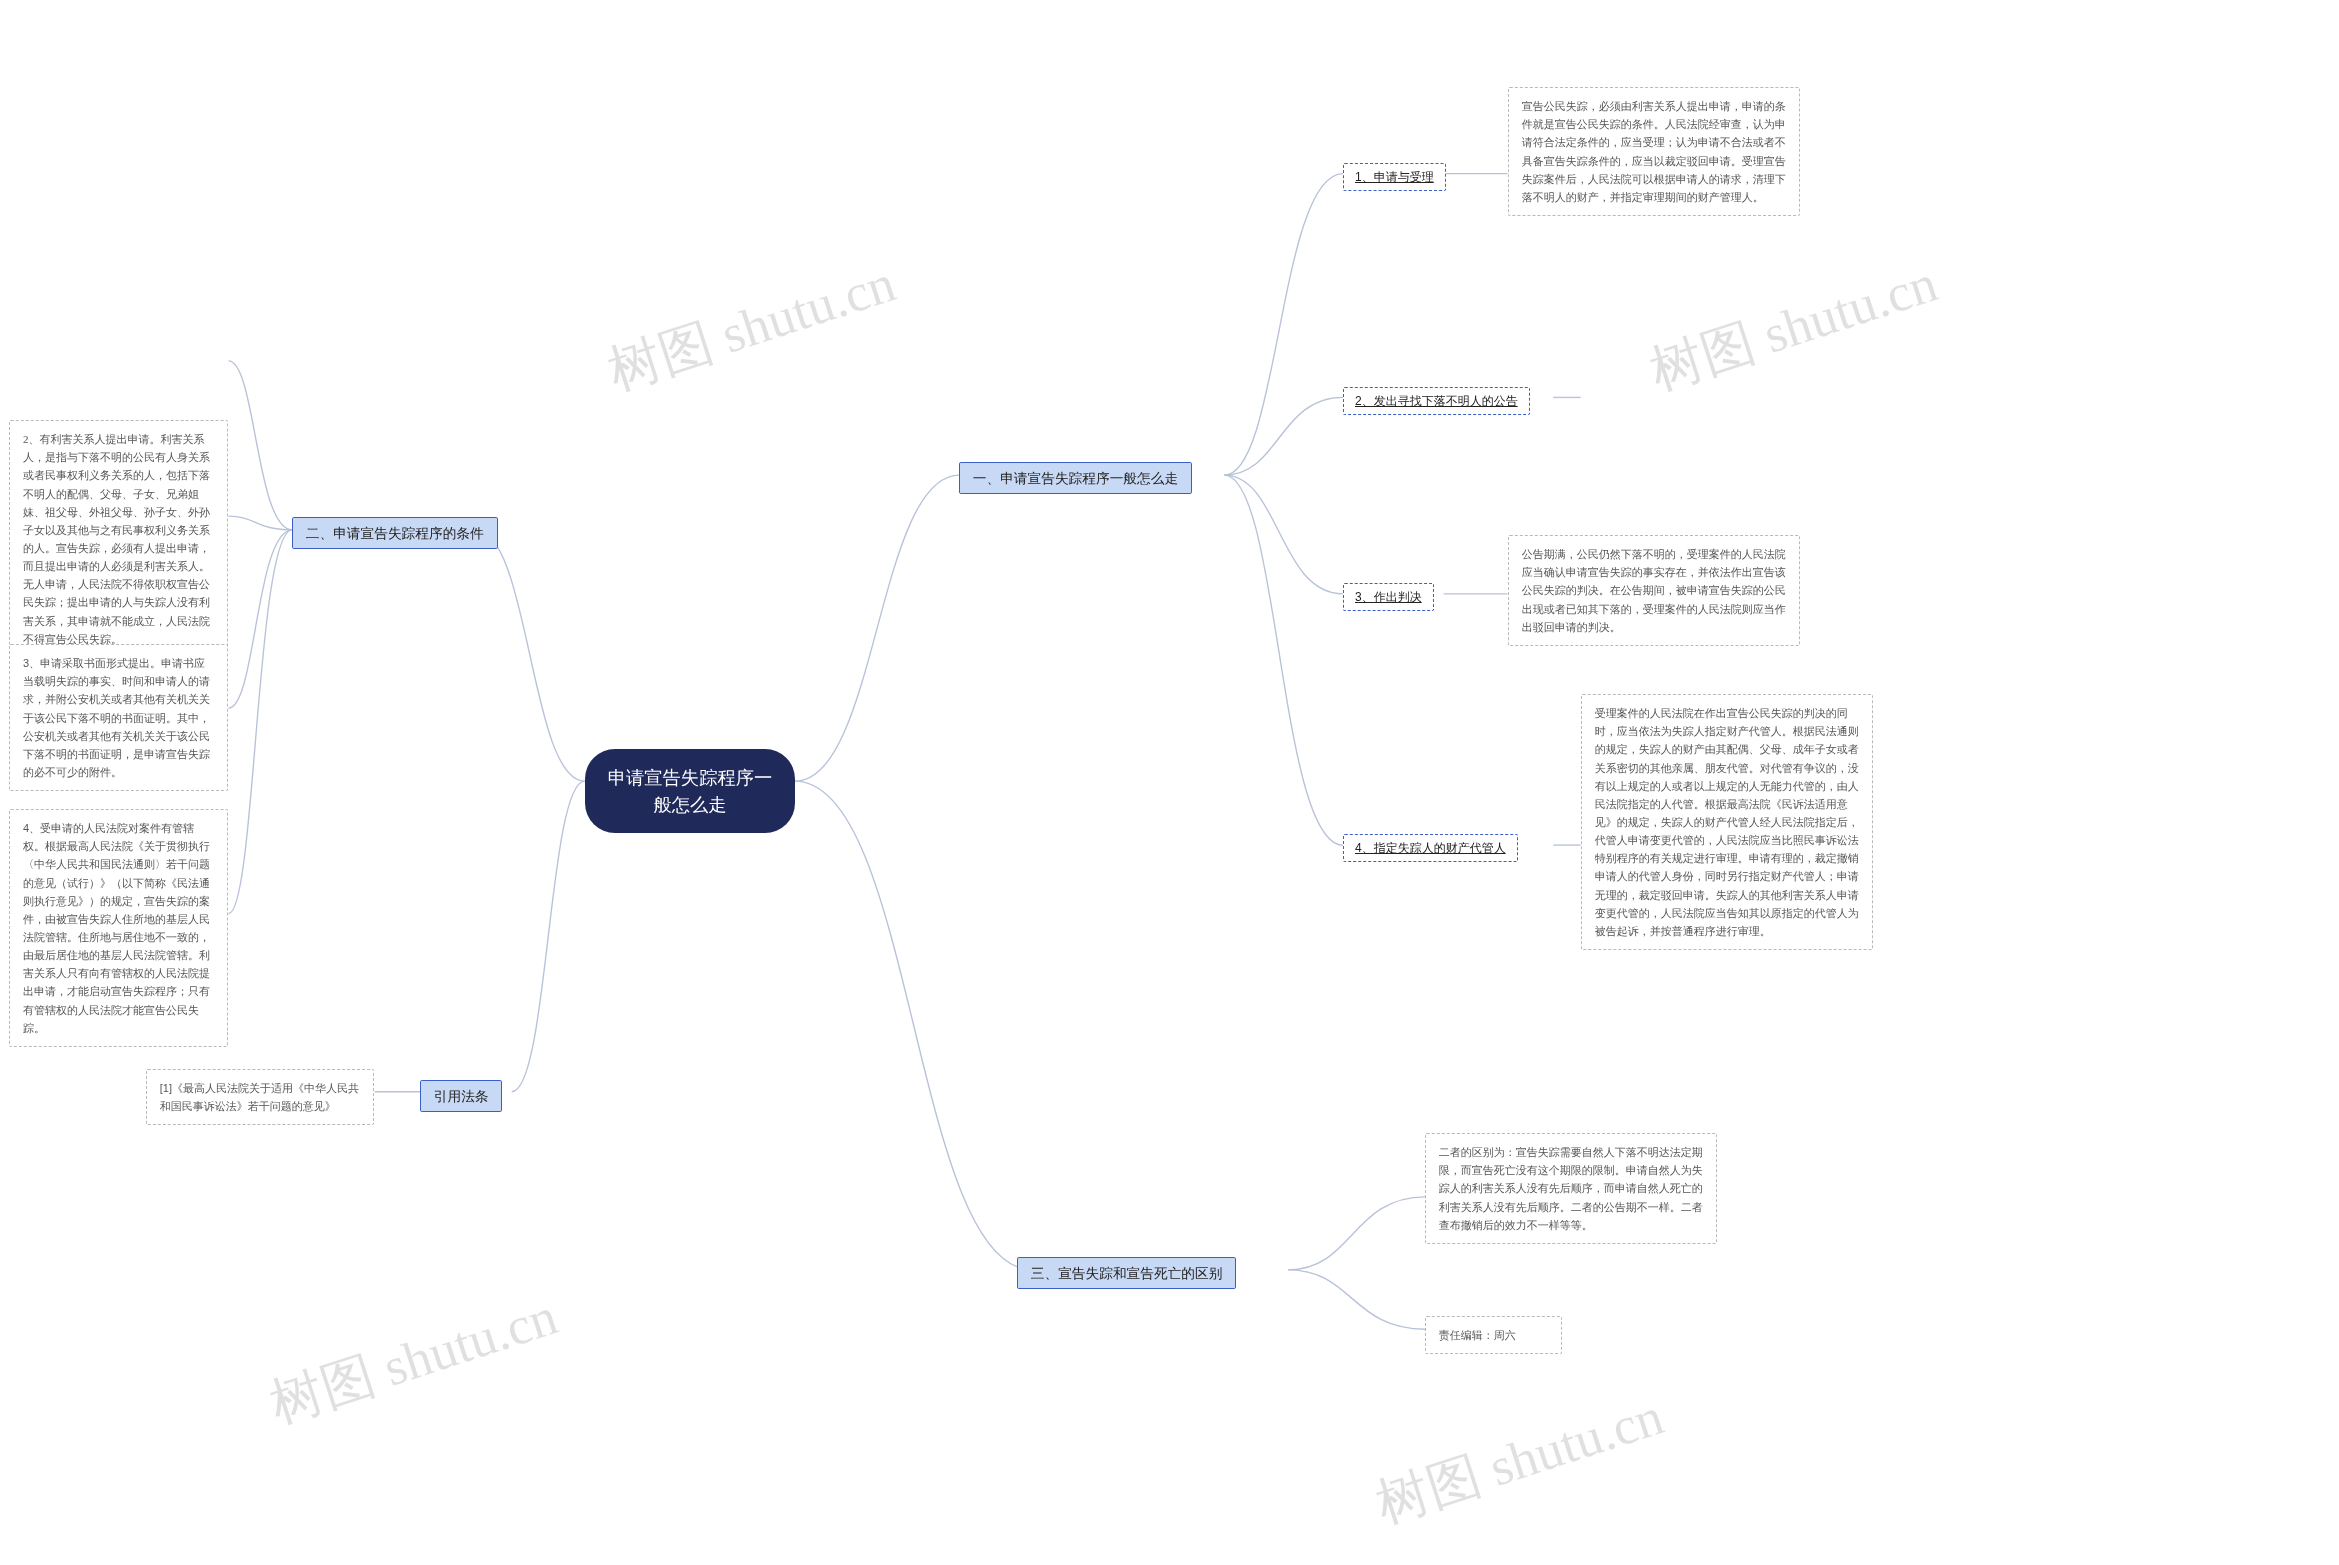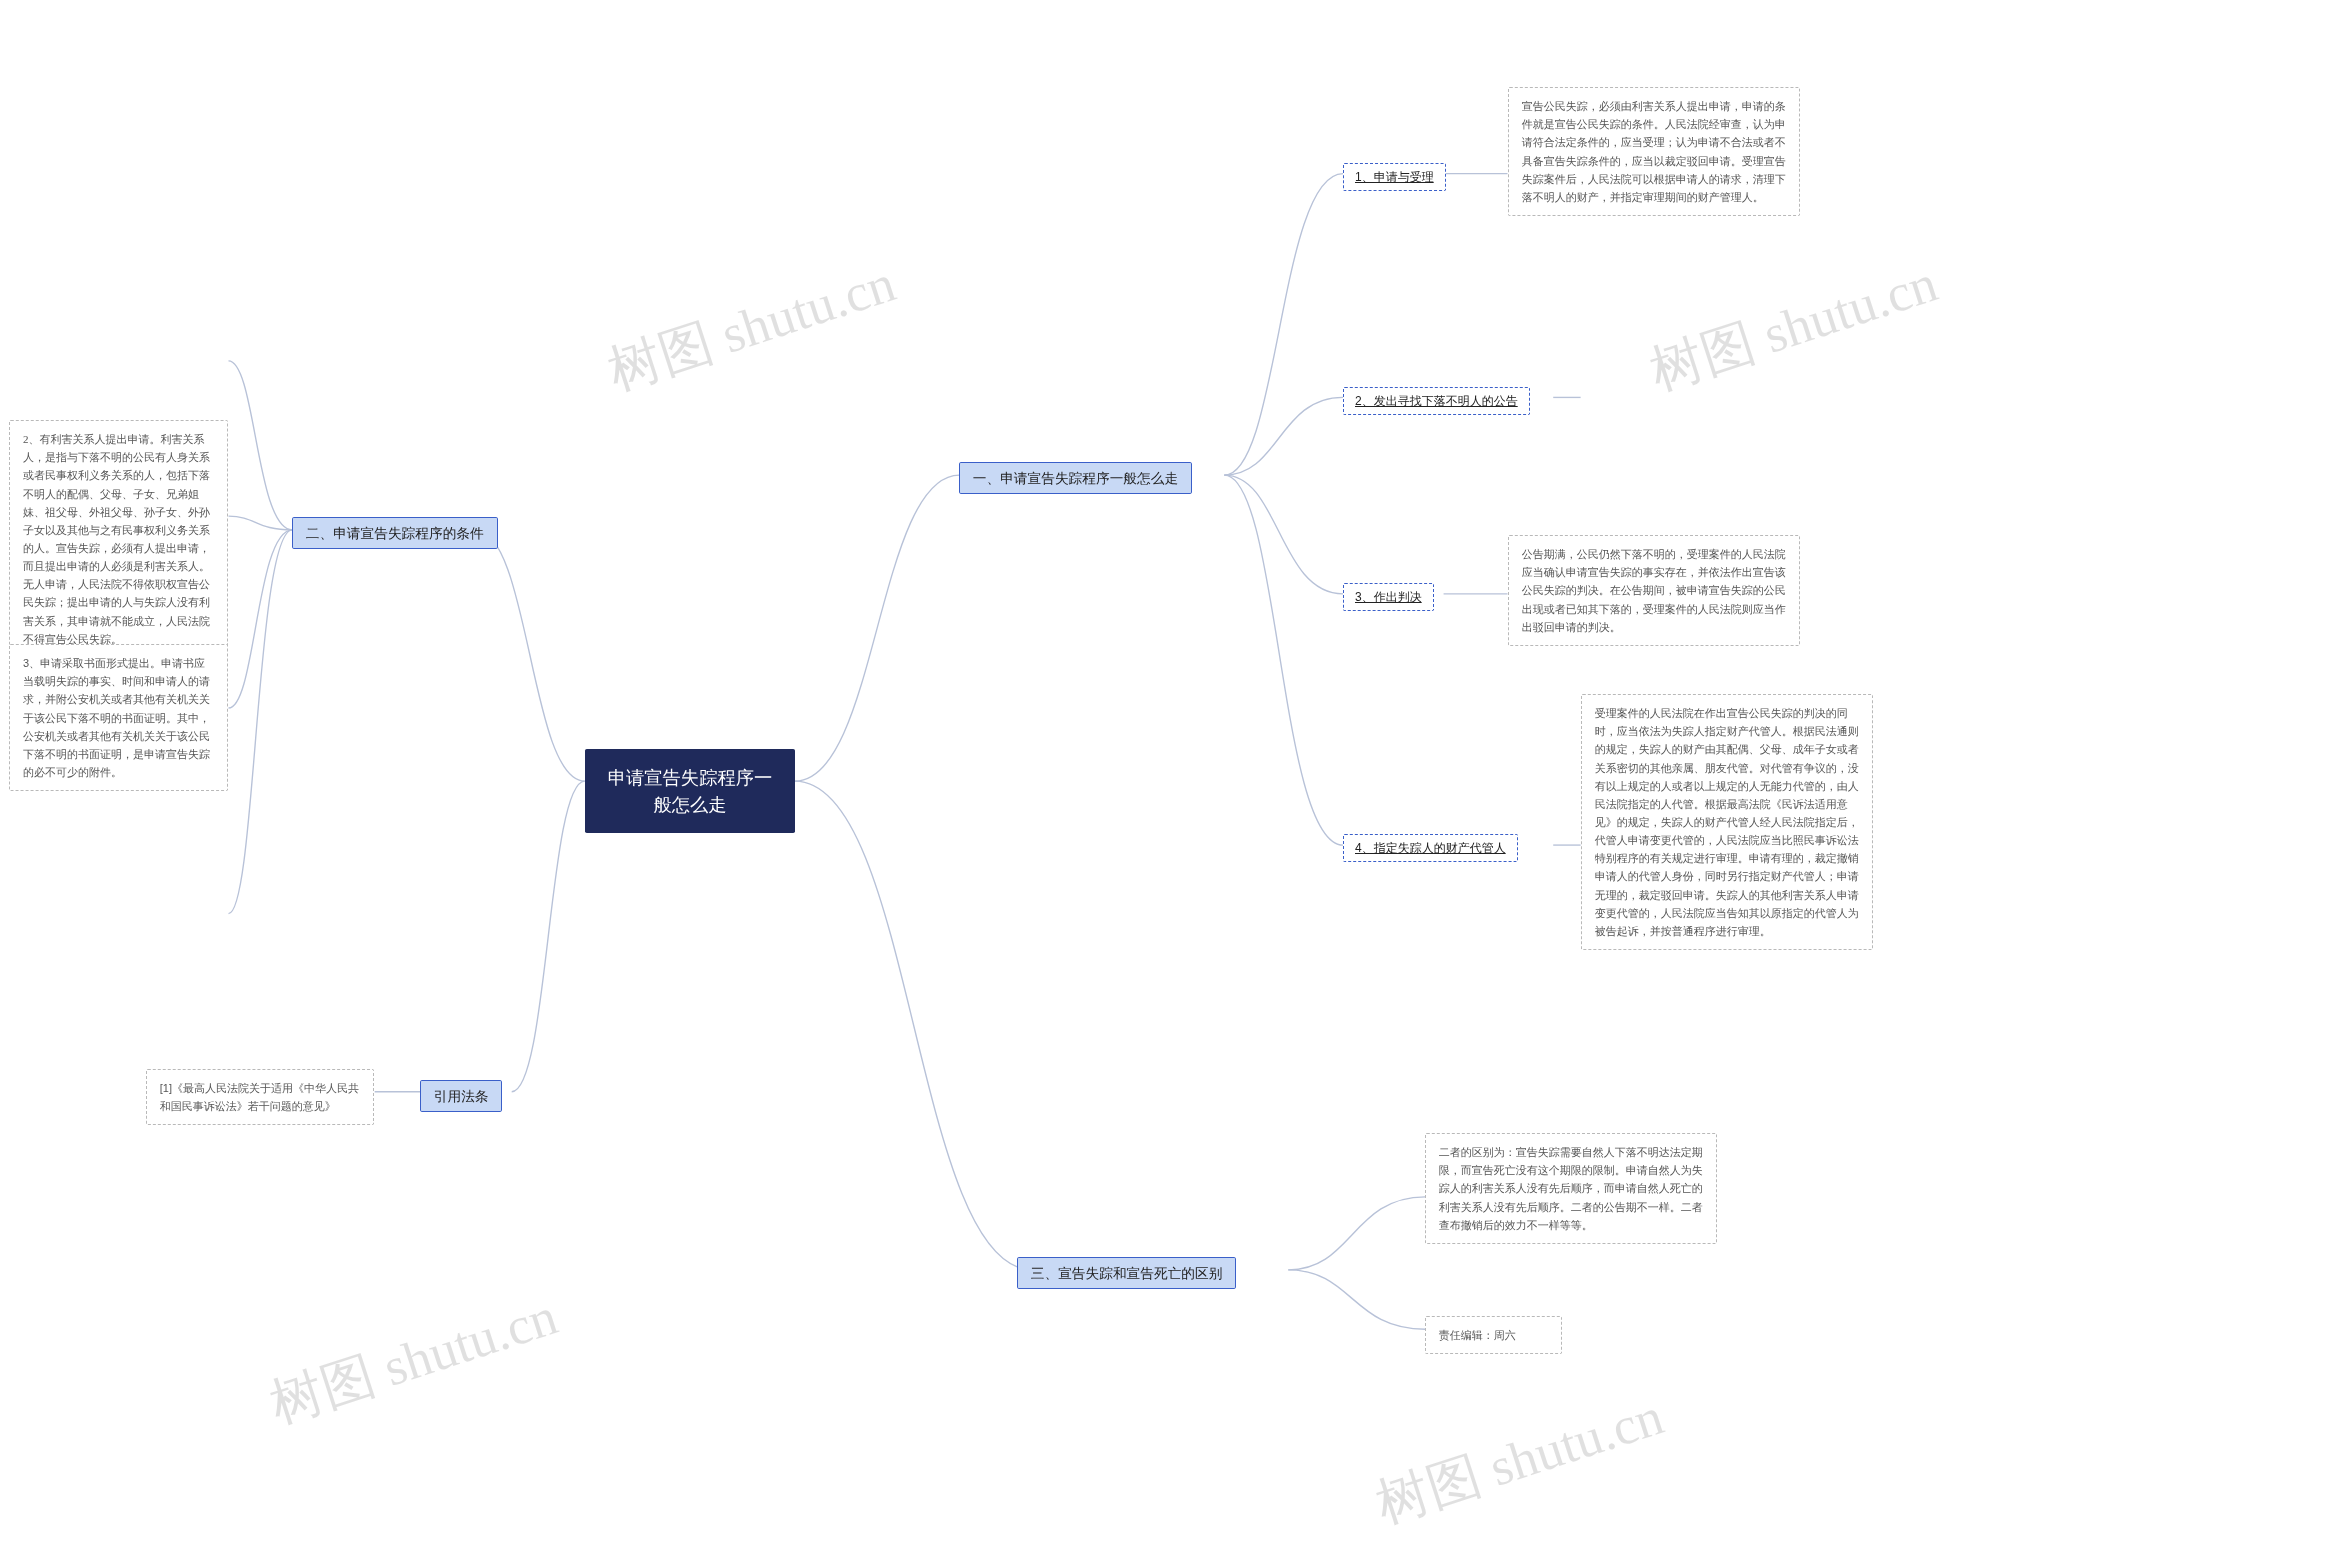"申请宣告失踪程序一般怎么走" div.root-node { border-radius: none -> 30px }
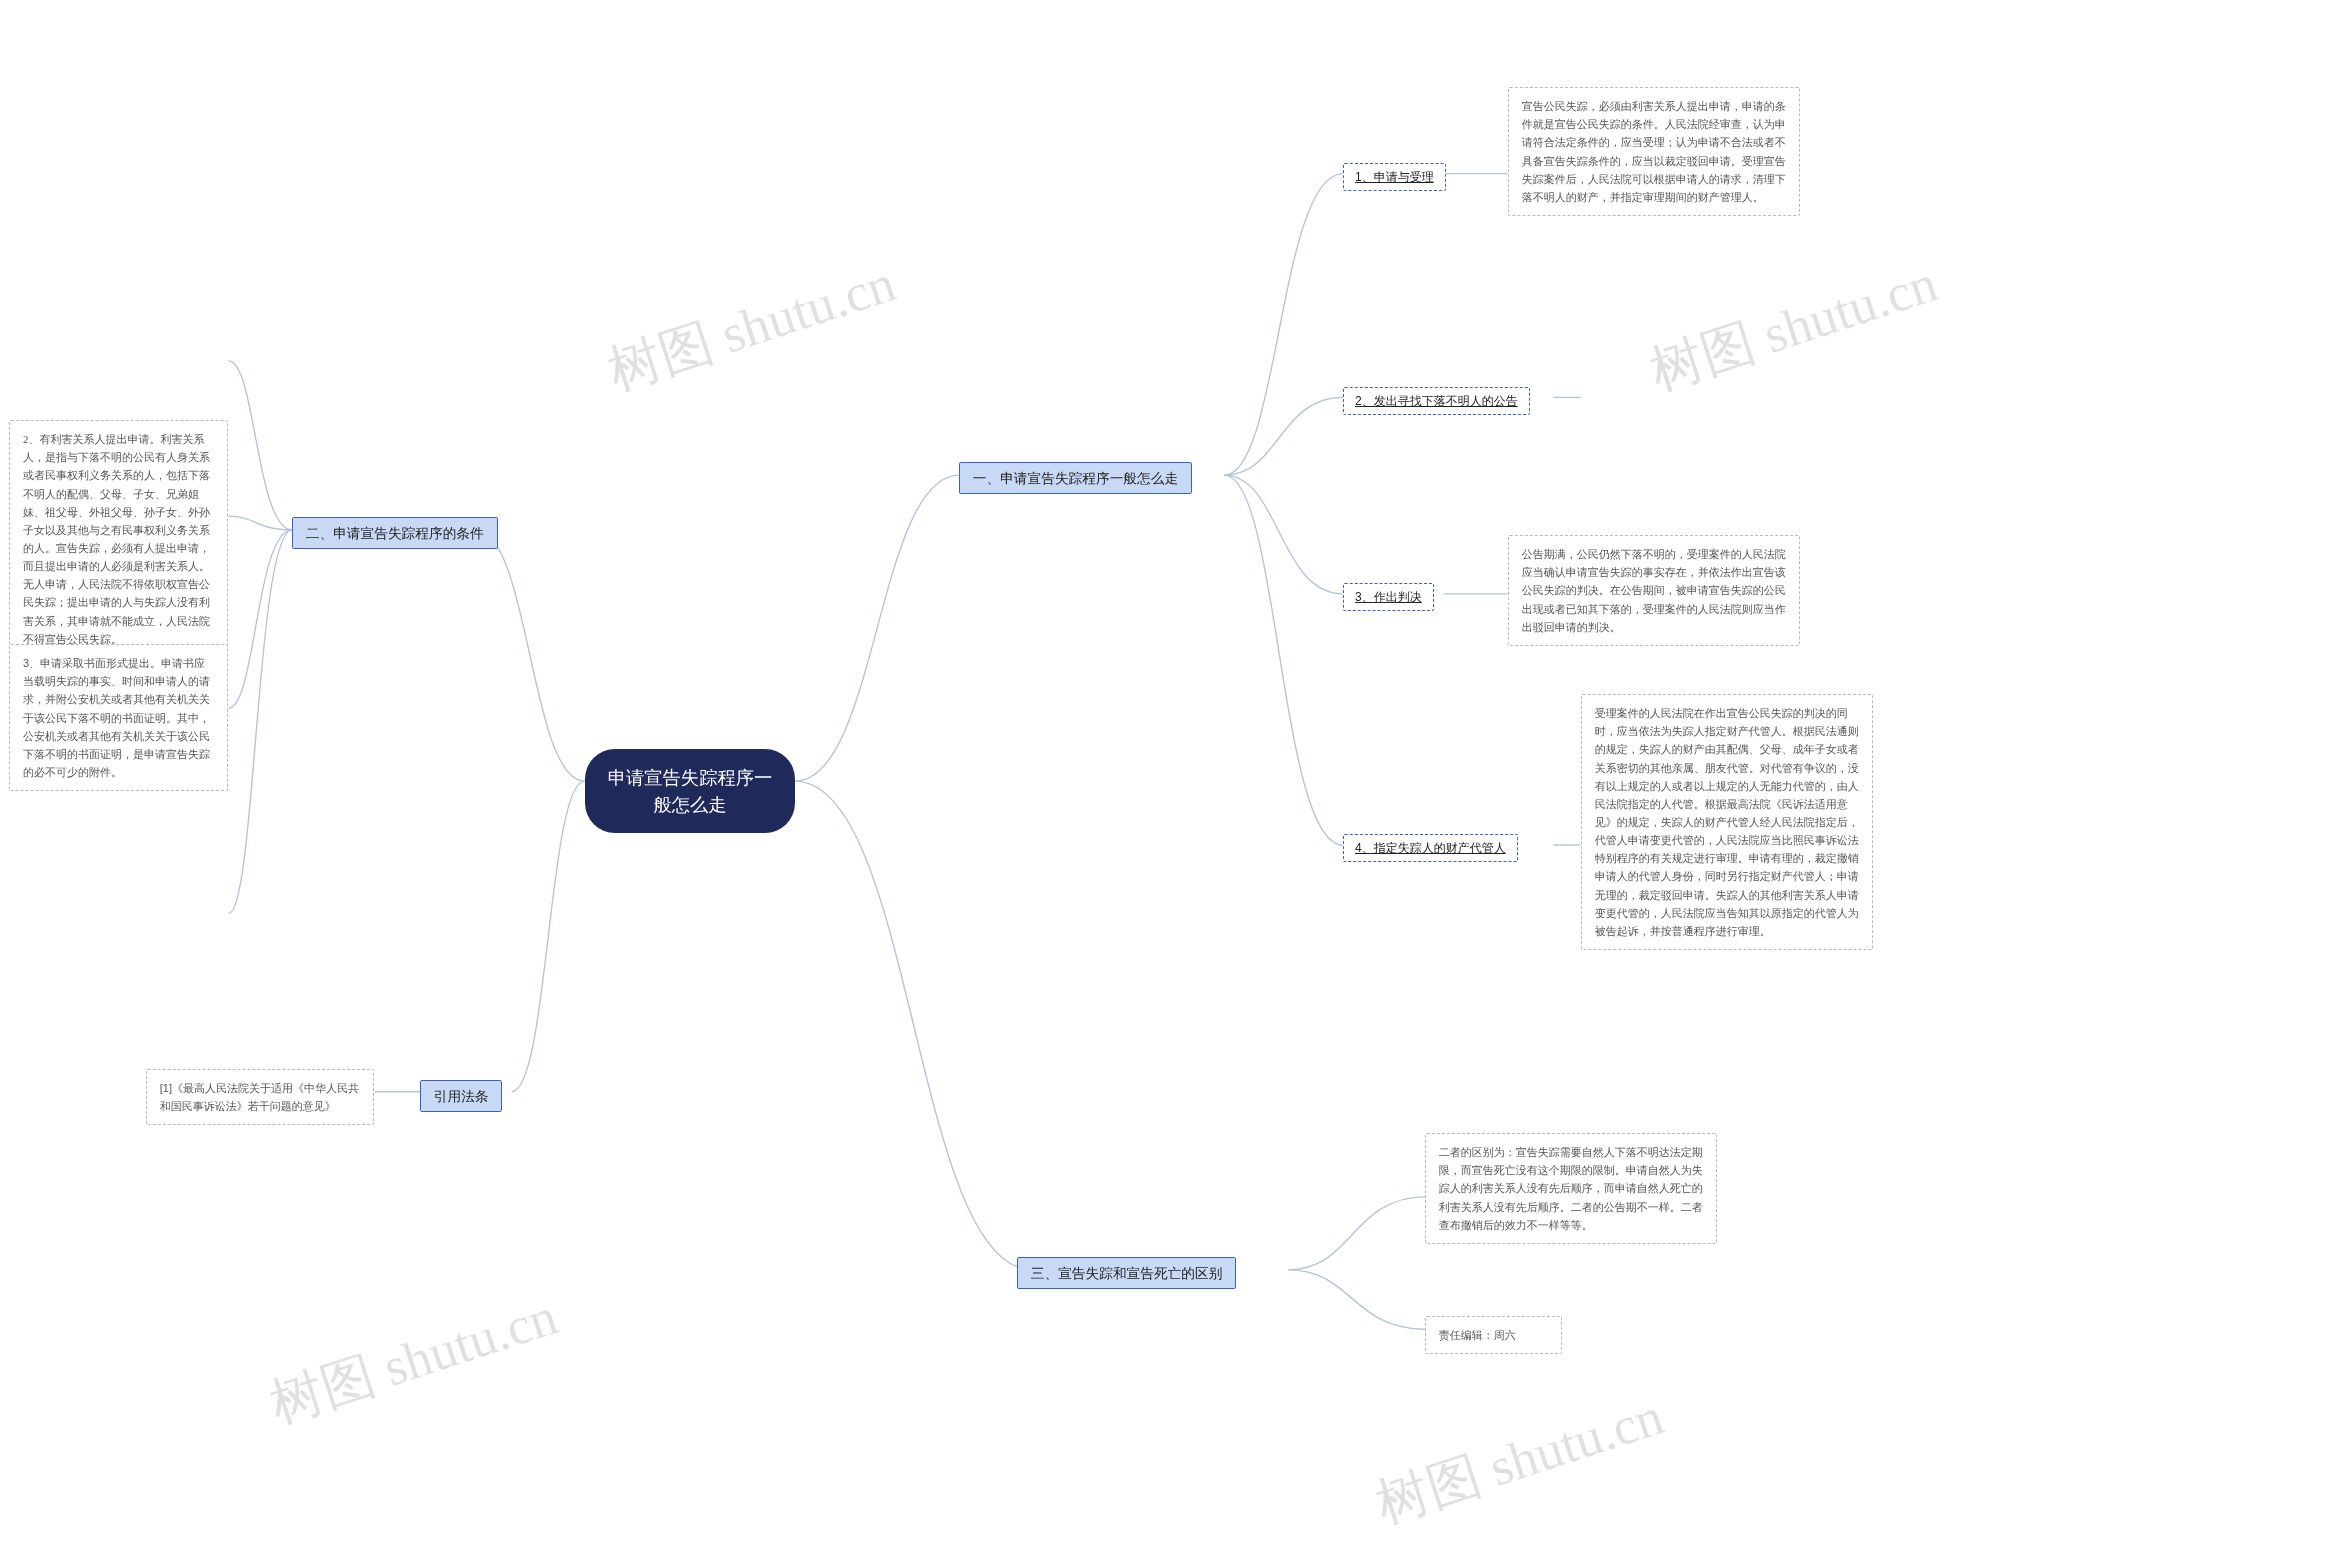"4、受申请的人民法院对案件有管辖权。根据最高人民法院《关于贯彻执行〈中华人民共和" div.leaf-node { html: none -> <div> <span>4、受申请的人民法院对案件有管辖权。根据最高人民法院《关于贯彻执行〈中华人民共和国民法通则〉若干问题的意见（试行）》（以下简称《民法通则执行意见》）的规定，宣告失踪的案件，由被宣告失踪人住所地的基层人民法院管辖。住所地与居住地不一致的，由最后居住地的基层人民法院管辖。利害关系人只有向有管辖权的人民法院提出申请，才能启动宣告失踪程序；只有有管辖权的人民法院才能宣告公民失踪。</span> </div> }
